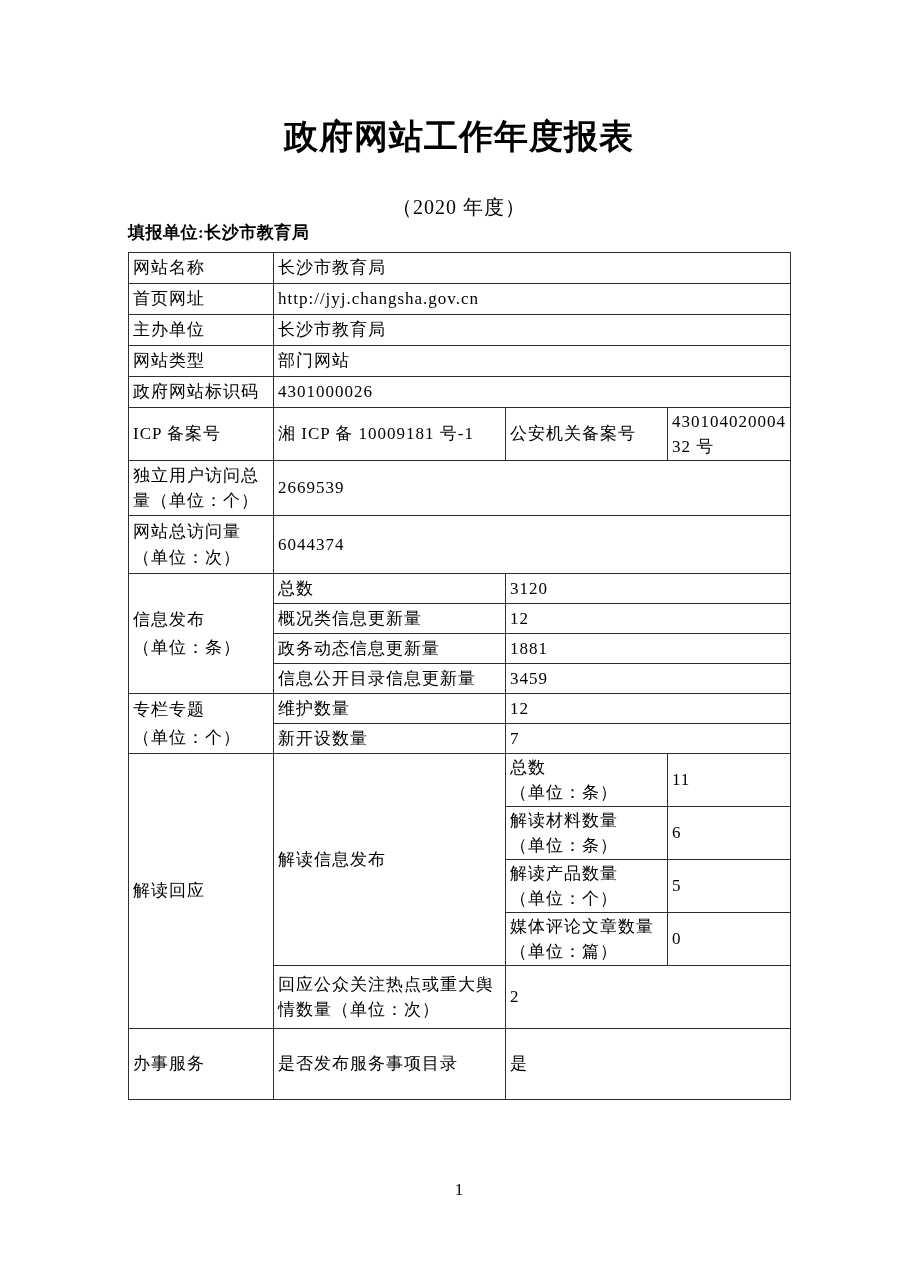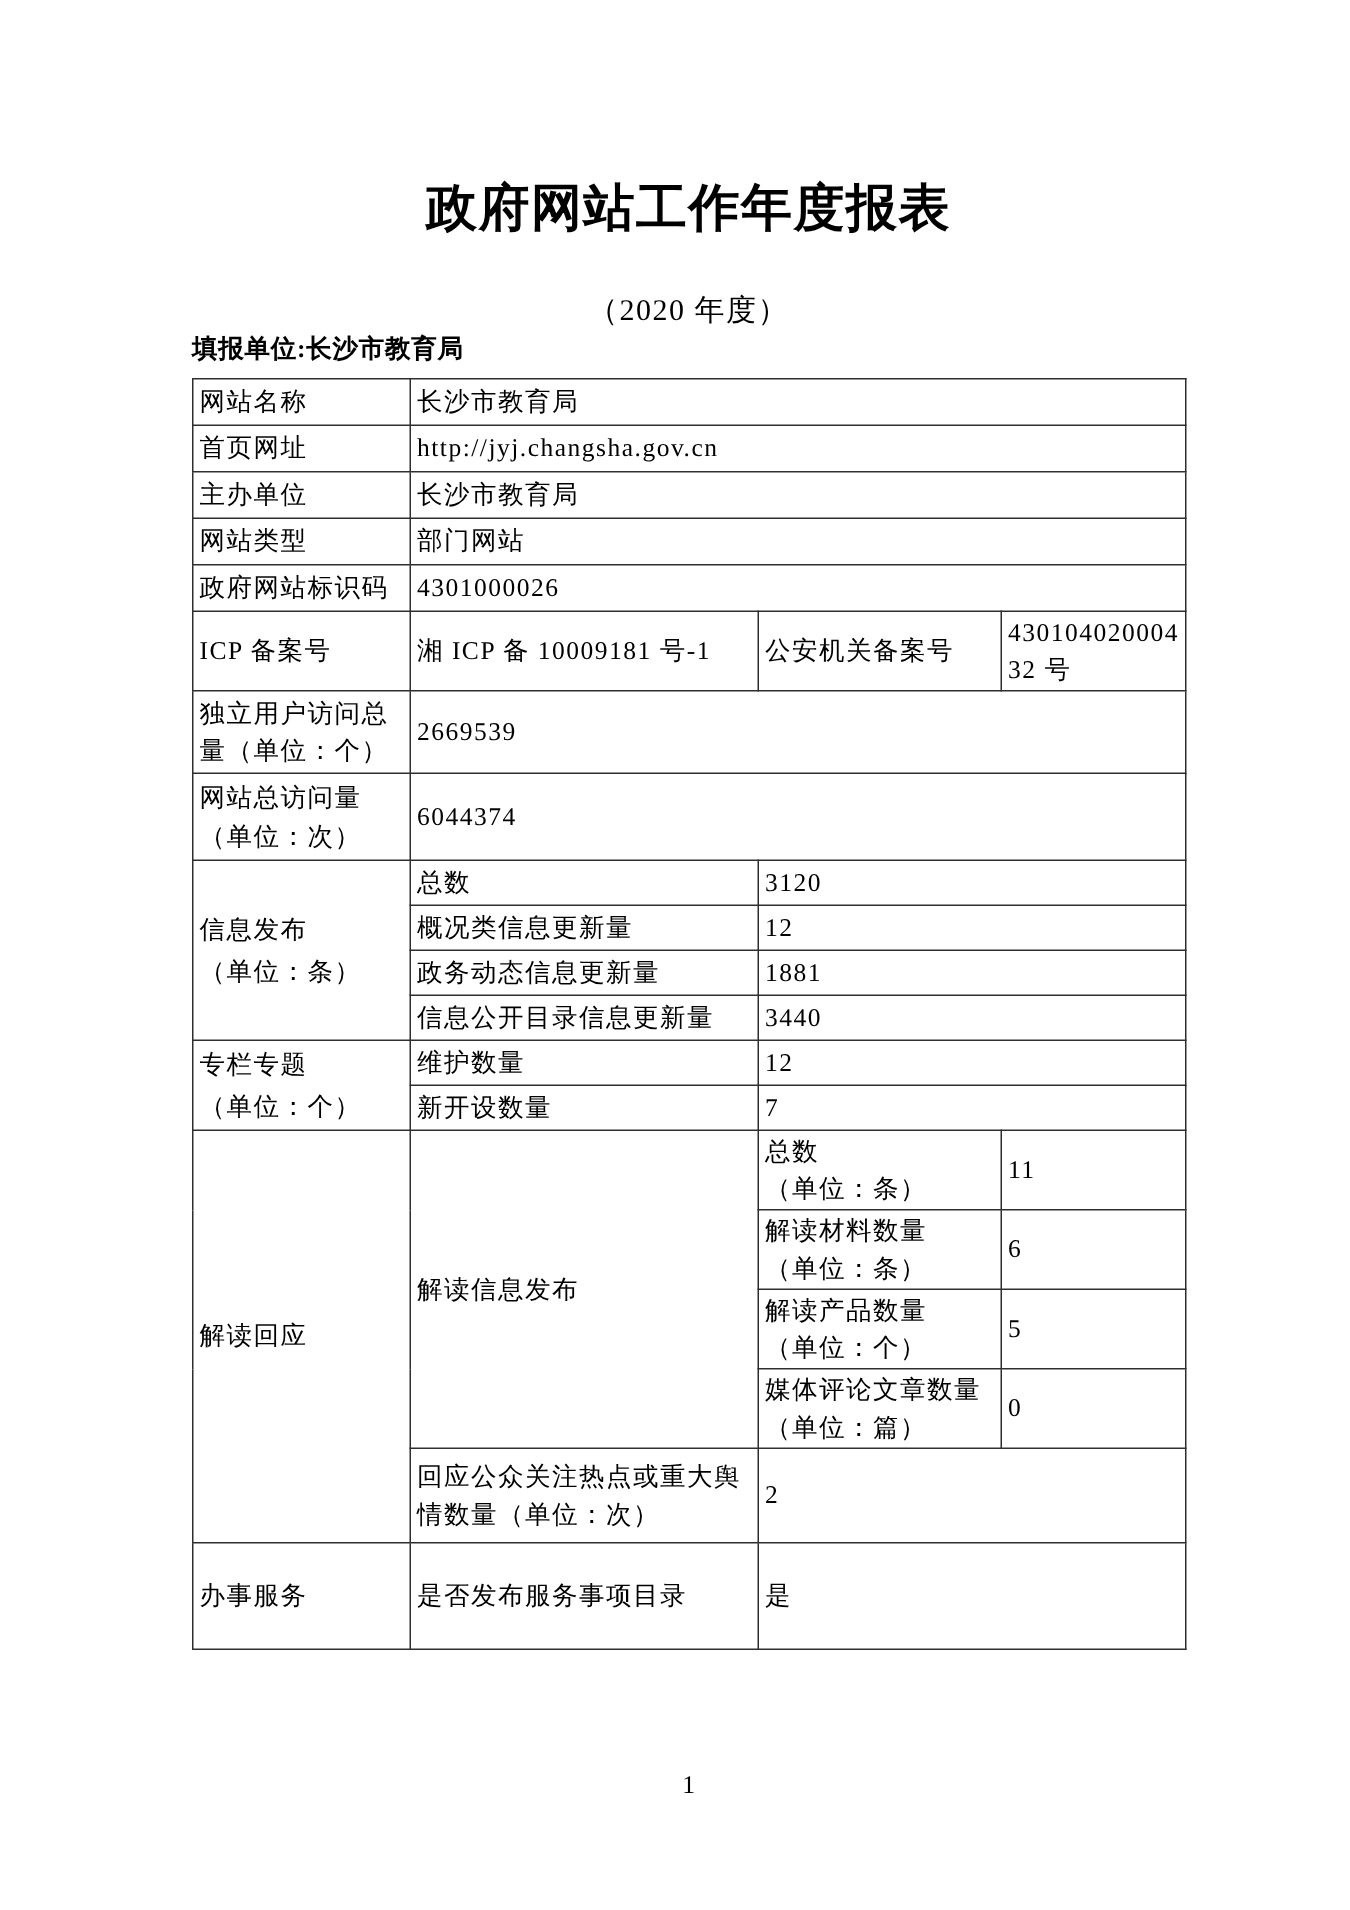"政府网站工作年度报表" .title { font-family: Liberation Sans, sans-serif -> Liberation Mono, monospace }
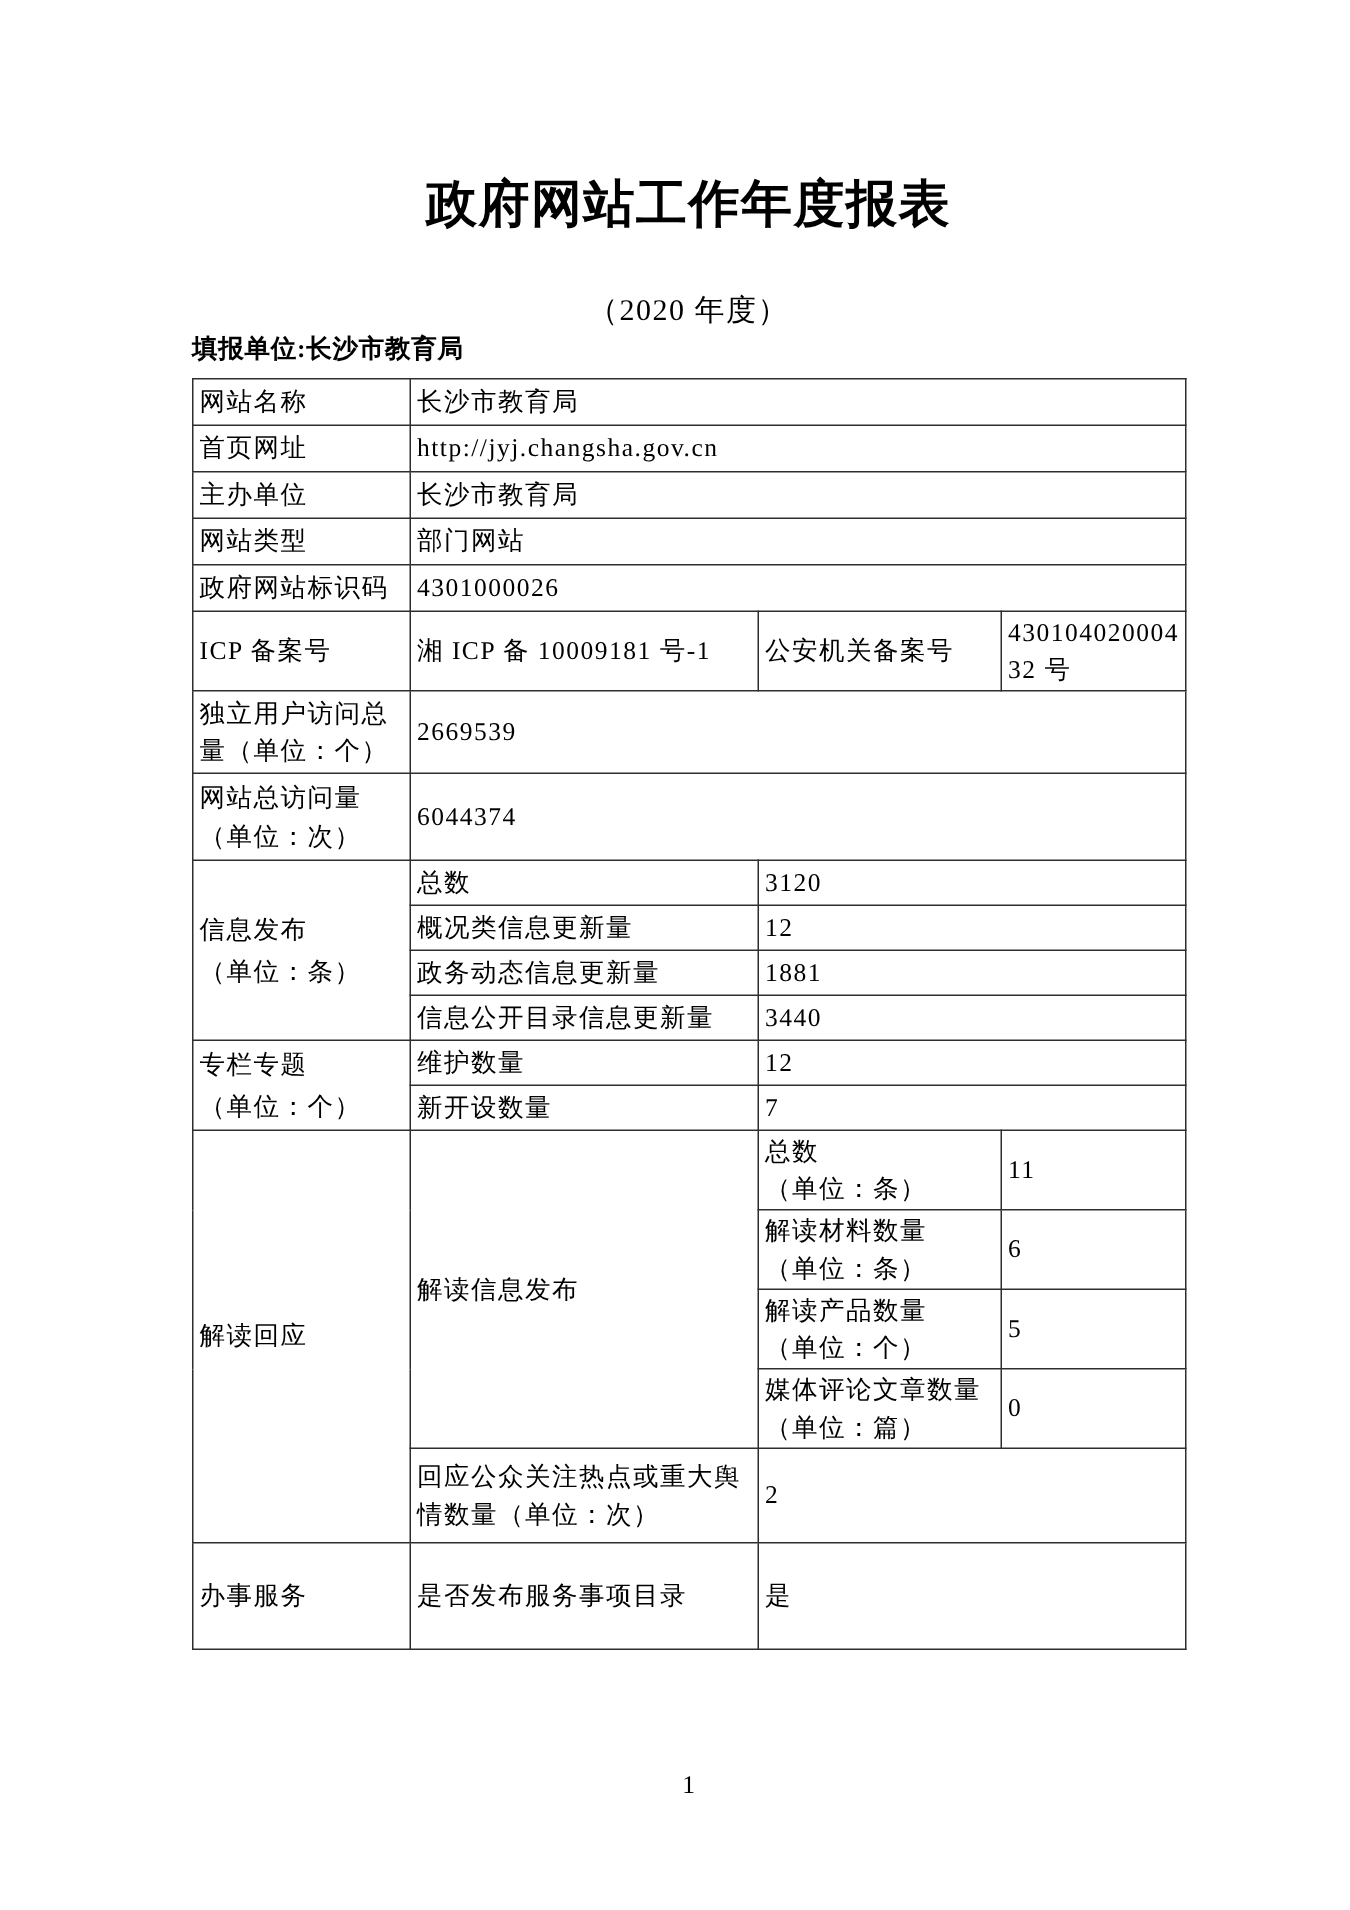"3440" td { text: 3440 -> 3459 }
